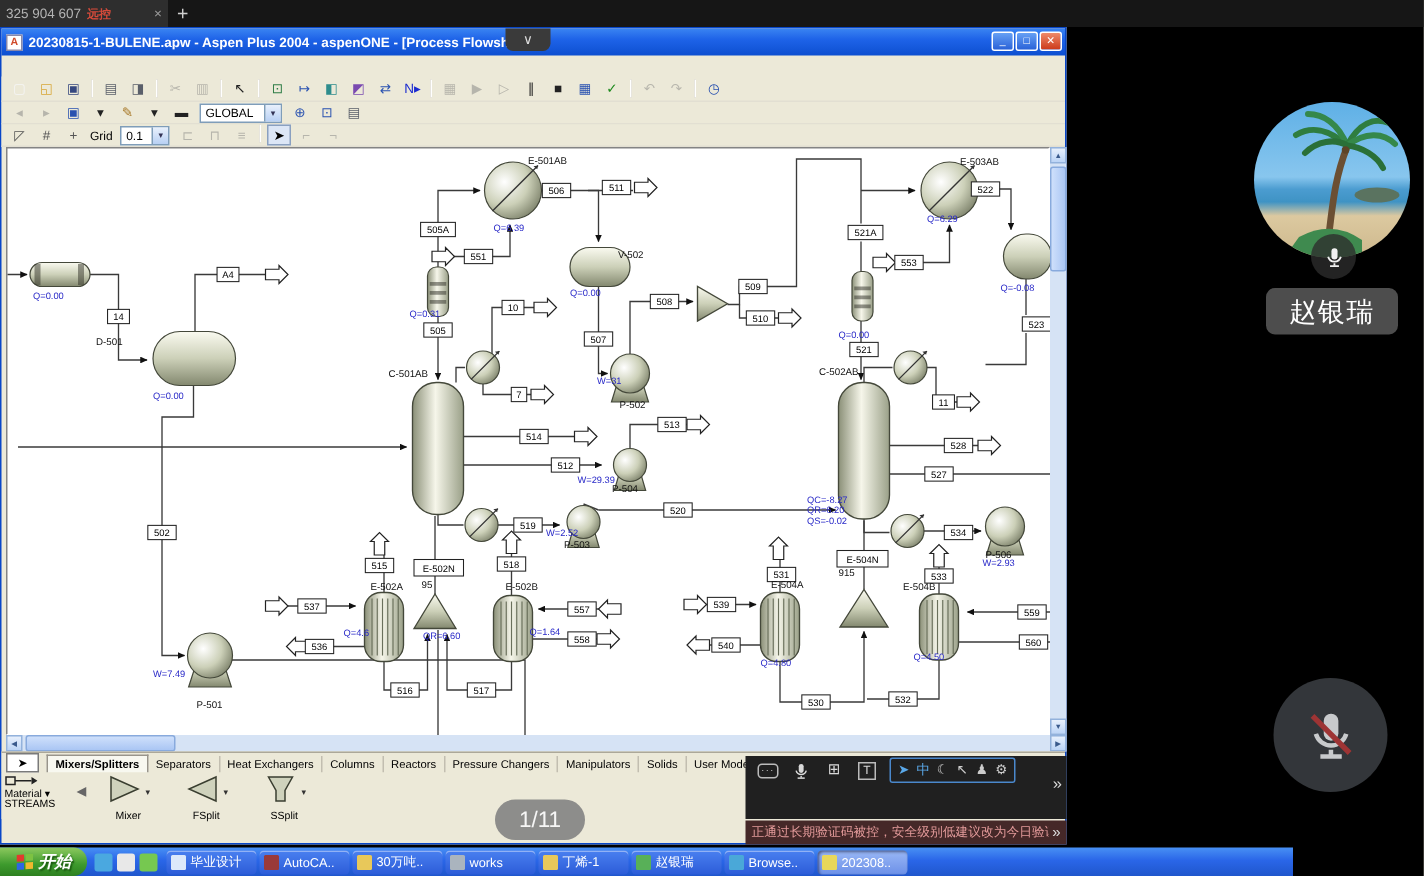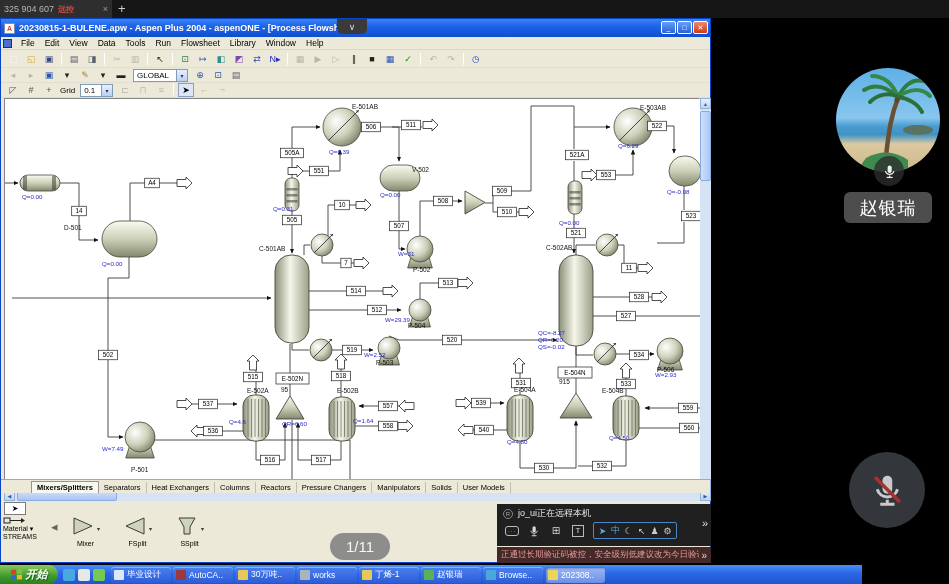"File" div { html: <div> <span></span> <span>File</span> <span>Edit</span> <span>View</span> <span>Data</span> <span>Tools</span> <span>Run</span> <span>Flowsheet</span> <span>Library</span> <span>Window</span> <span>Help</span> </div> -> none }
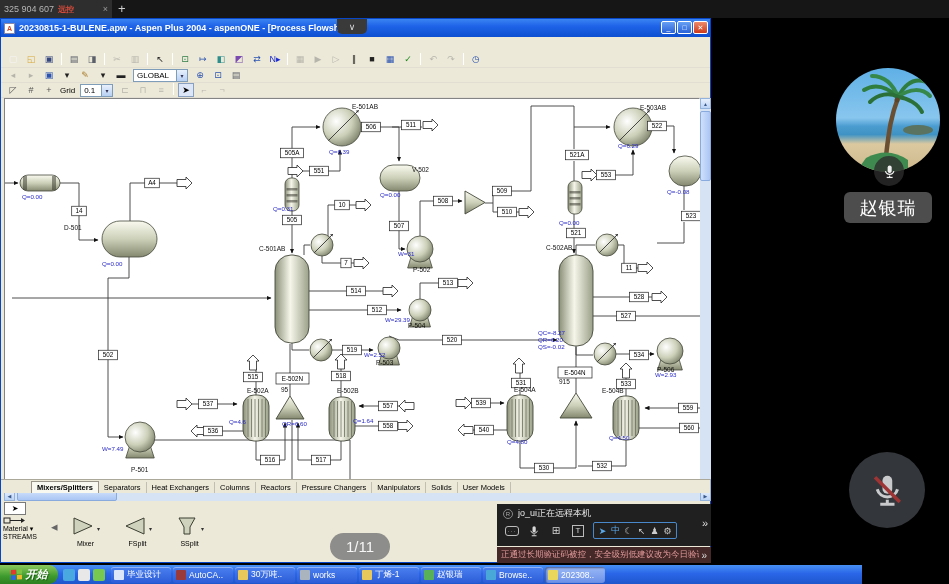"Mixers/Splitters" #libtabs { top: 460px -> 482px }
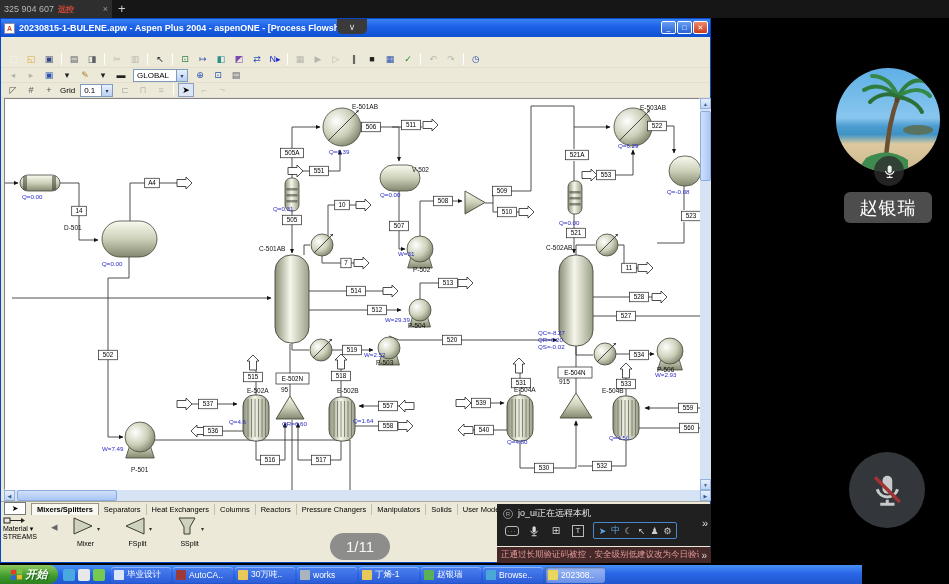"jo_ui正在远程本机" div { html: <div> <span>R</span> <span>jo_ui正在远程本机</span> </div> -> none }
